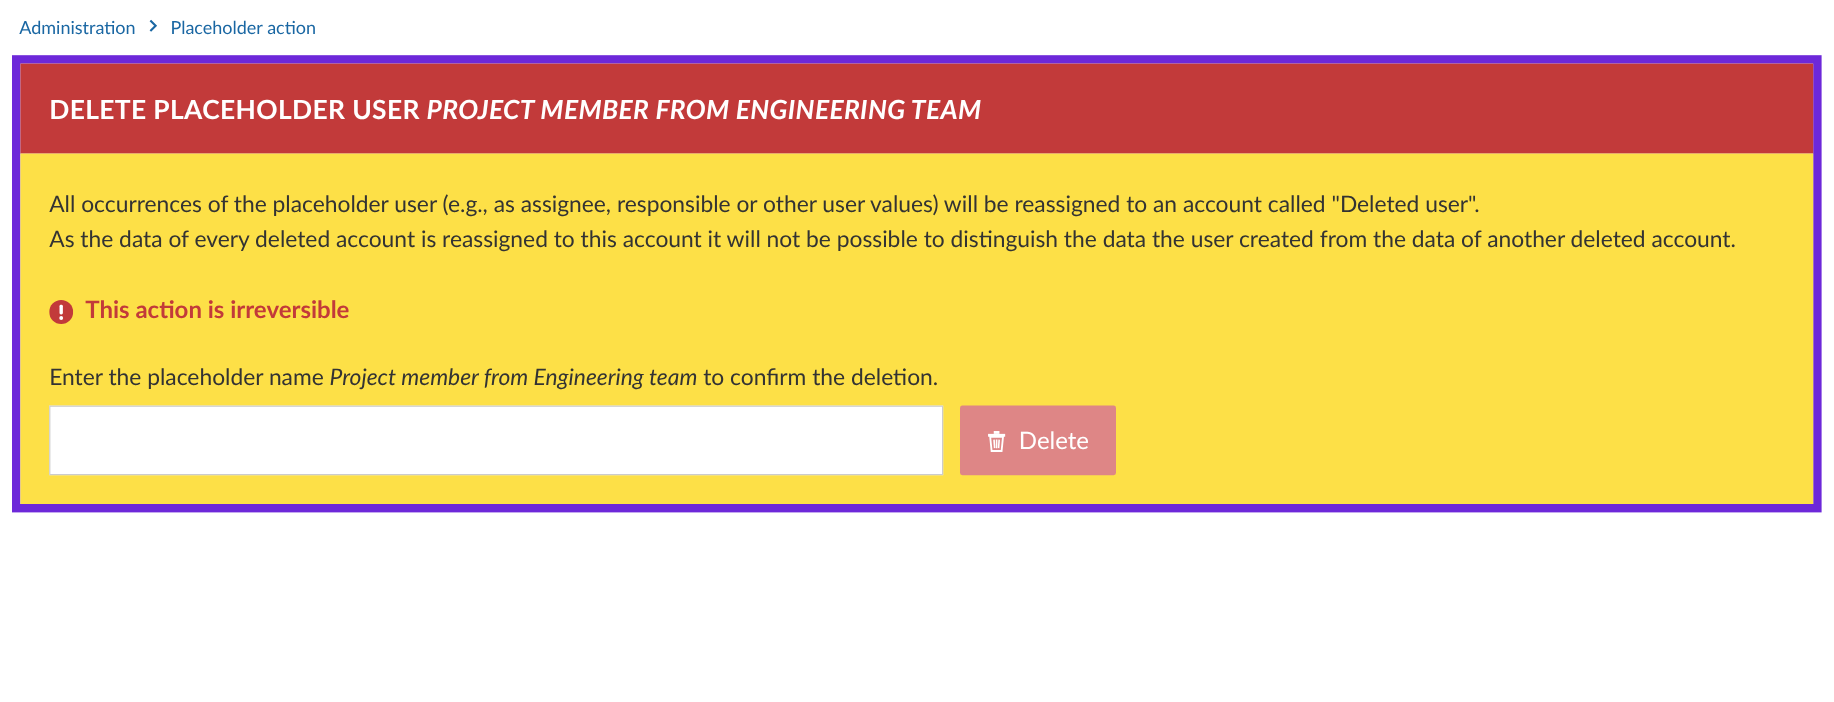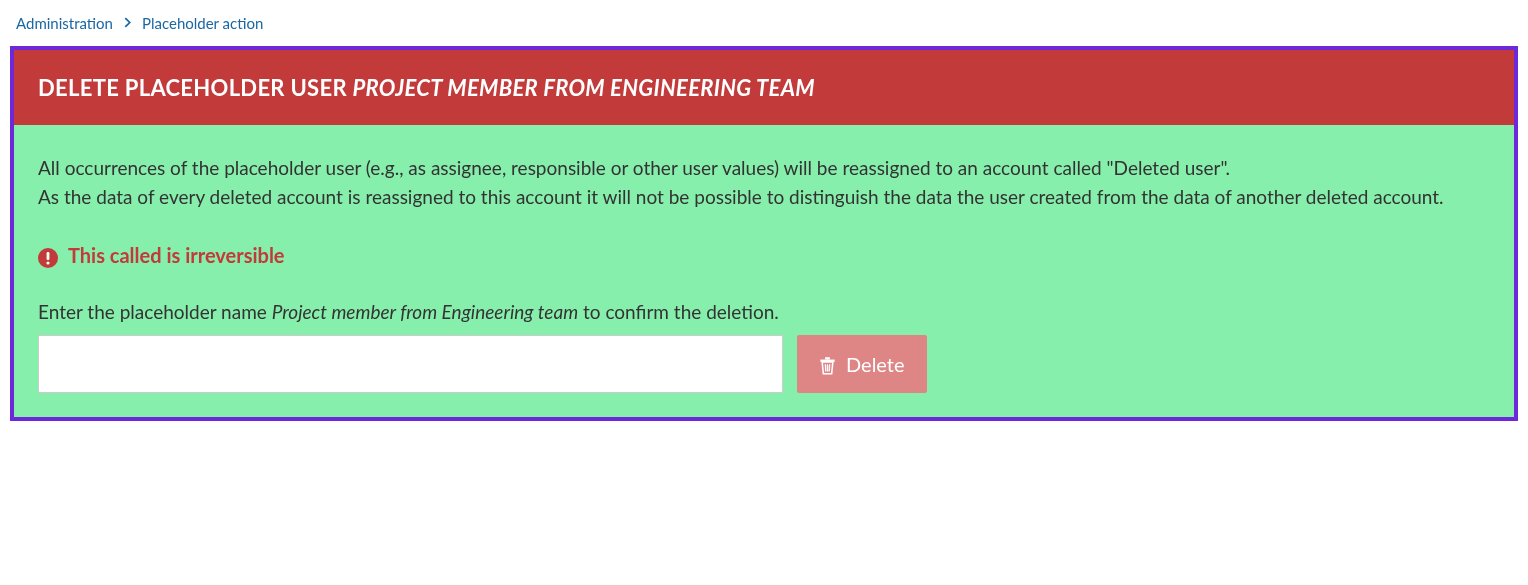"DELETE PLACEHOLDER USER PROJECT MEMBER" .panel { border: 4px solid #6d28d9 -> 7px solid #6d28d9 }
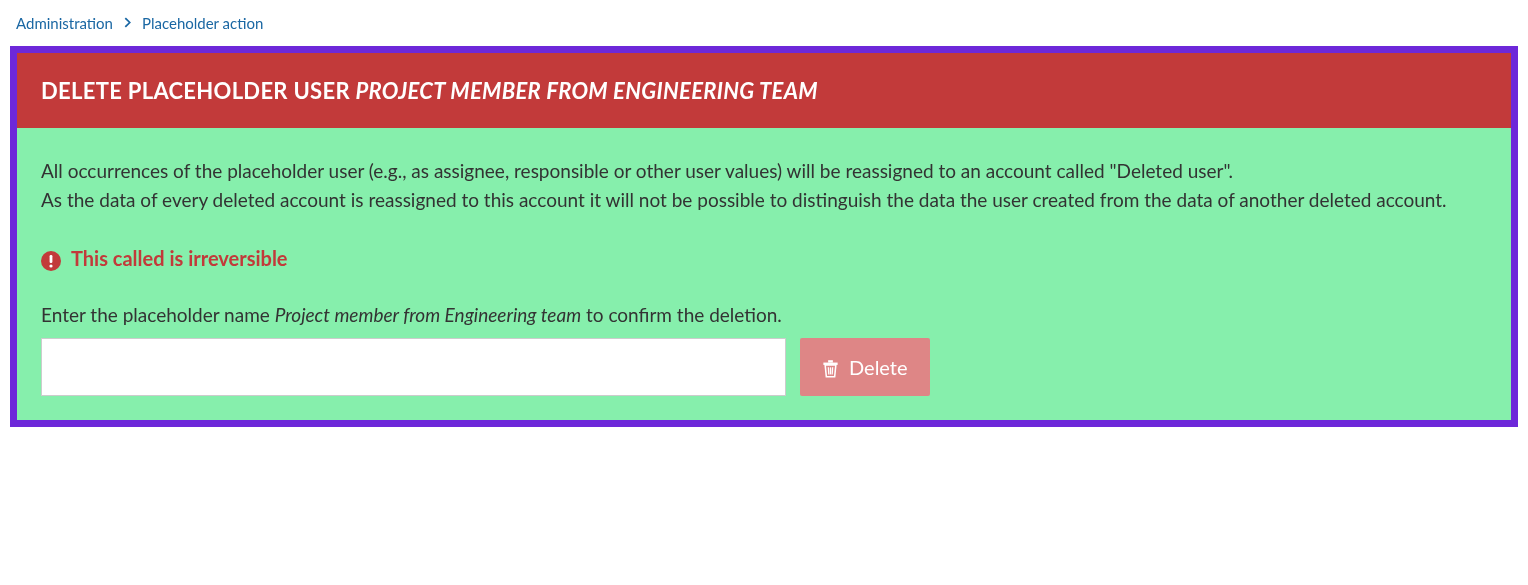"All occurrences of the placeholder" .panel-body { background: #86efac -> #fde047 }
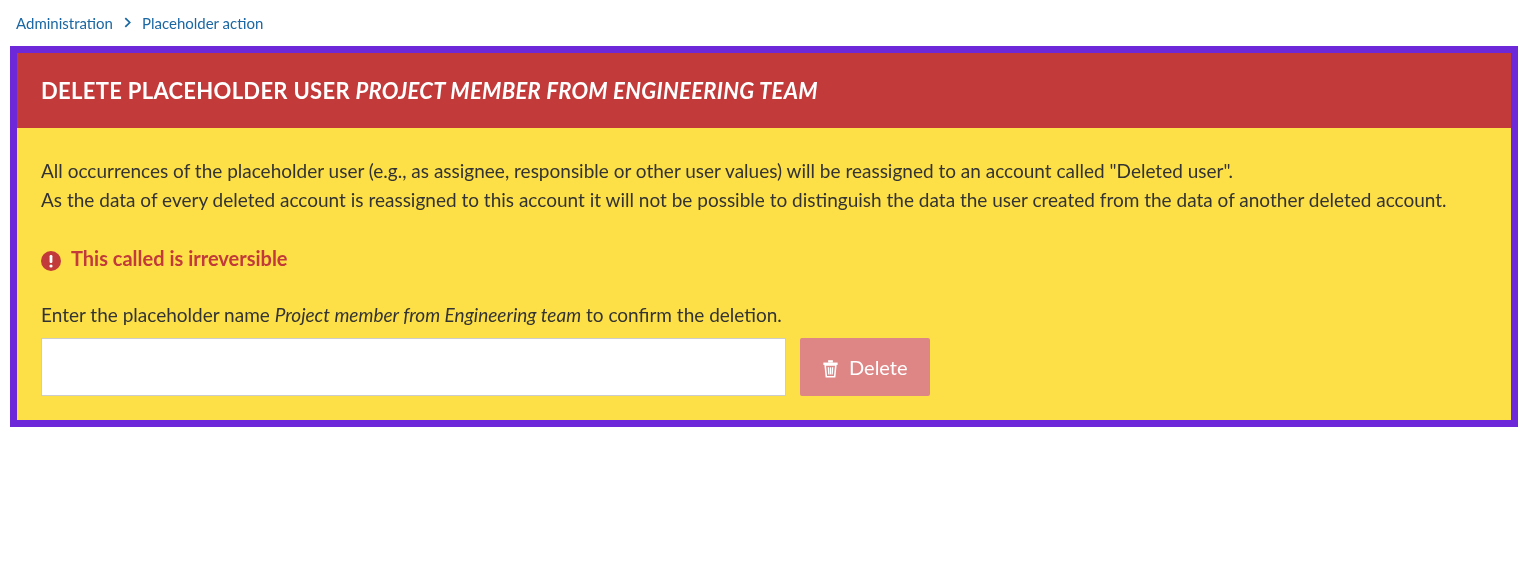"This called is irreversible" span { text: called -> action }
